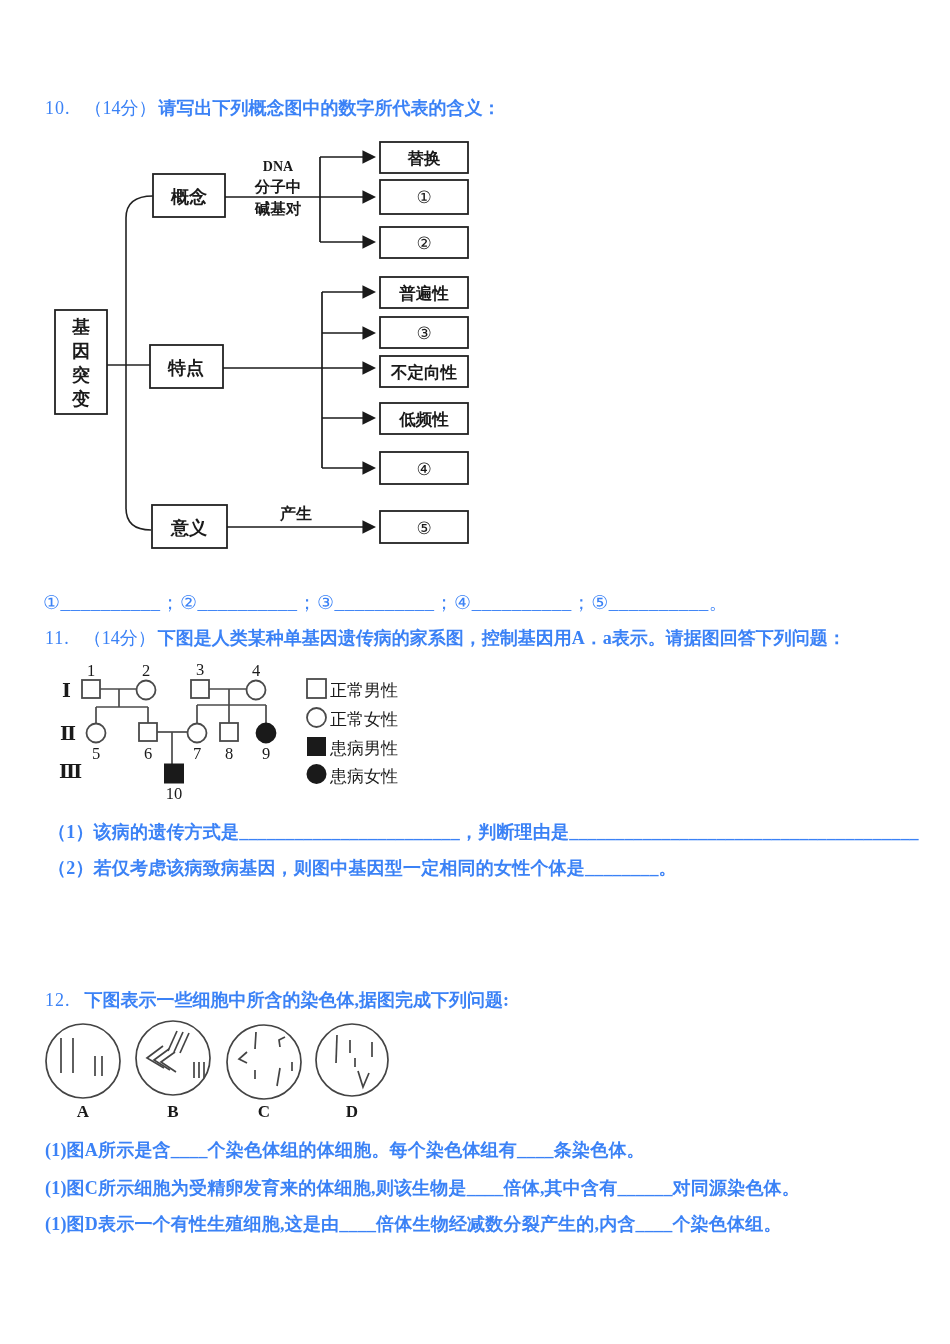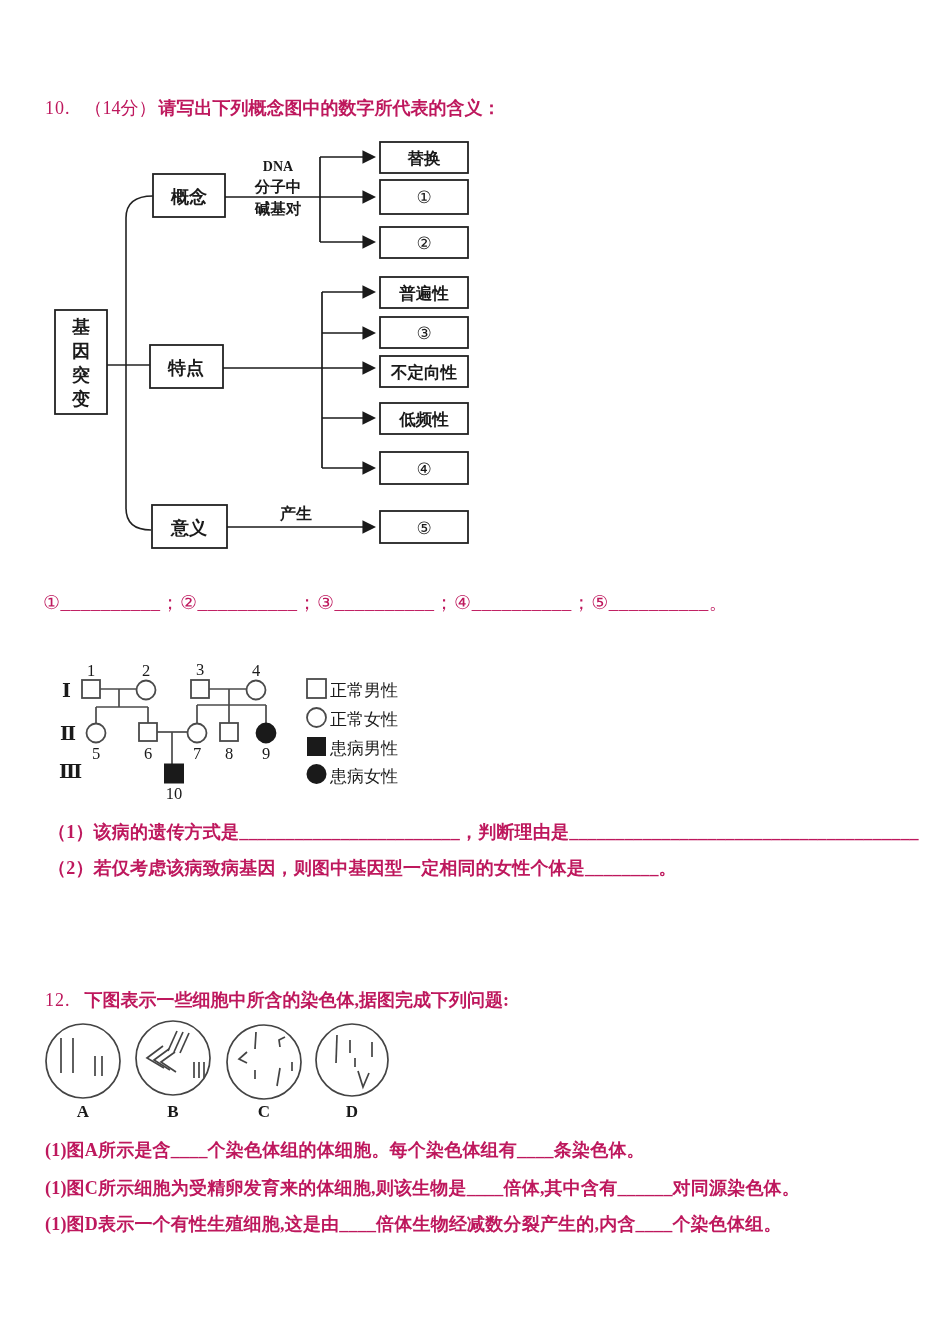"10. （14分）请写出下列概念图中的数字所代表的含义：" .page { color: #be185d -> #3b82f6 }
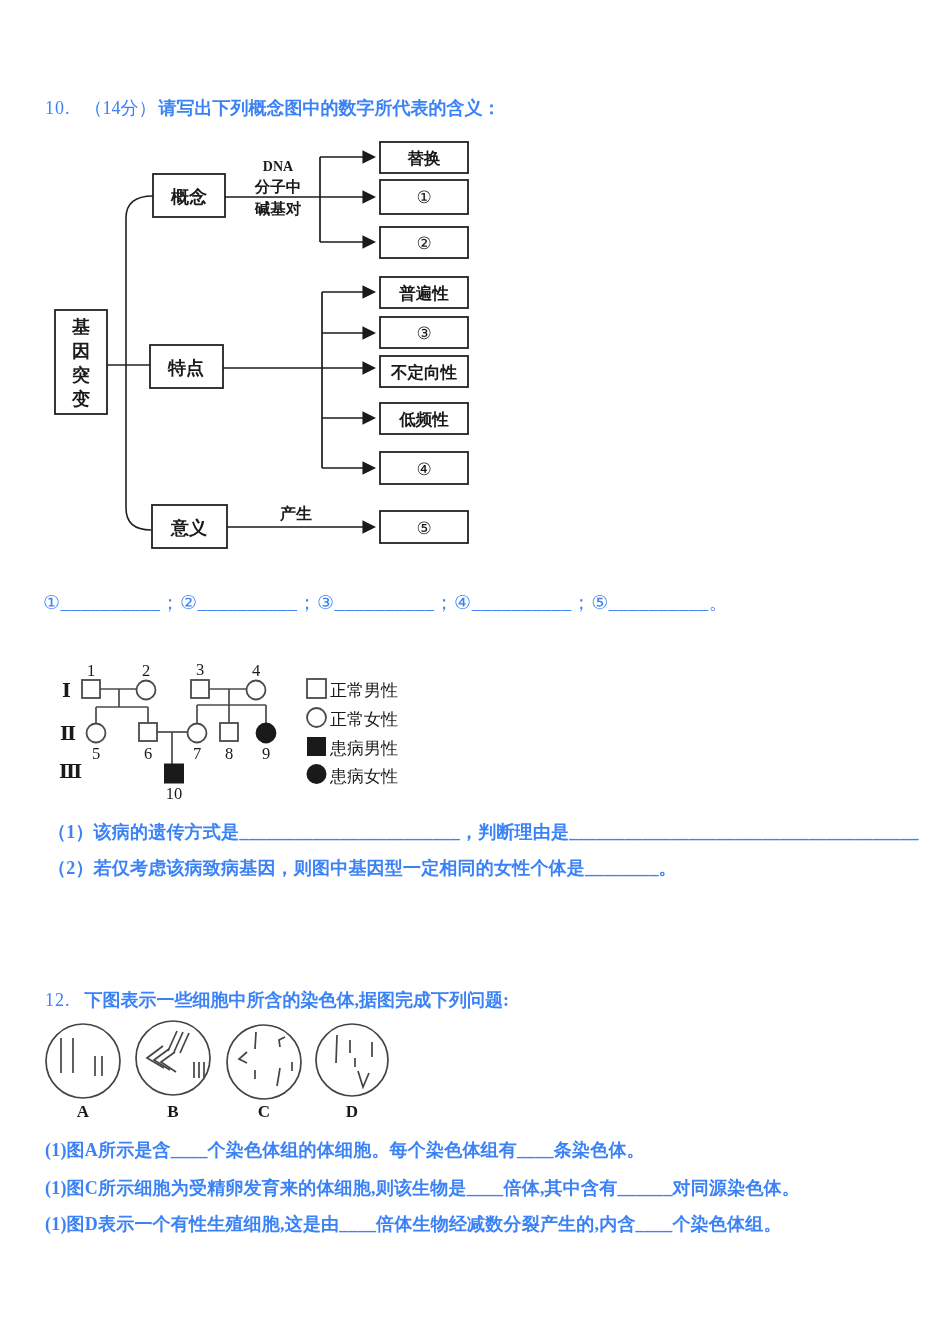"11." div.abs { html: none -> <div> <span>11.</span><span>（14分）</span><span>下图是人类某种单基因遗传病的家系图，控制基因用A．a表示。请据图回答下列问题：</span> </div> }
